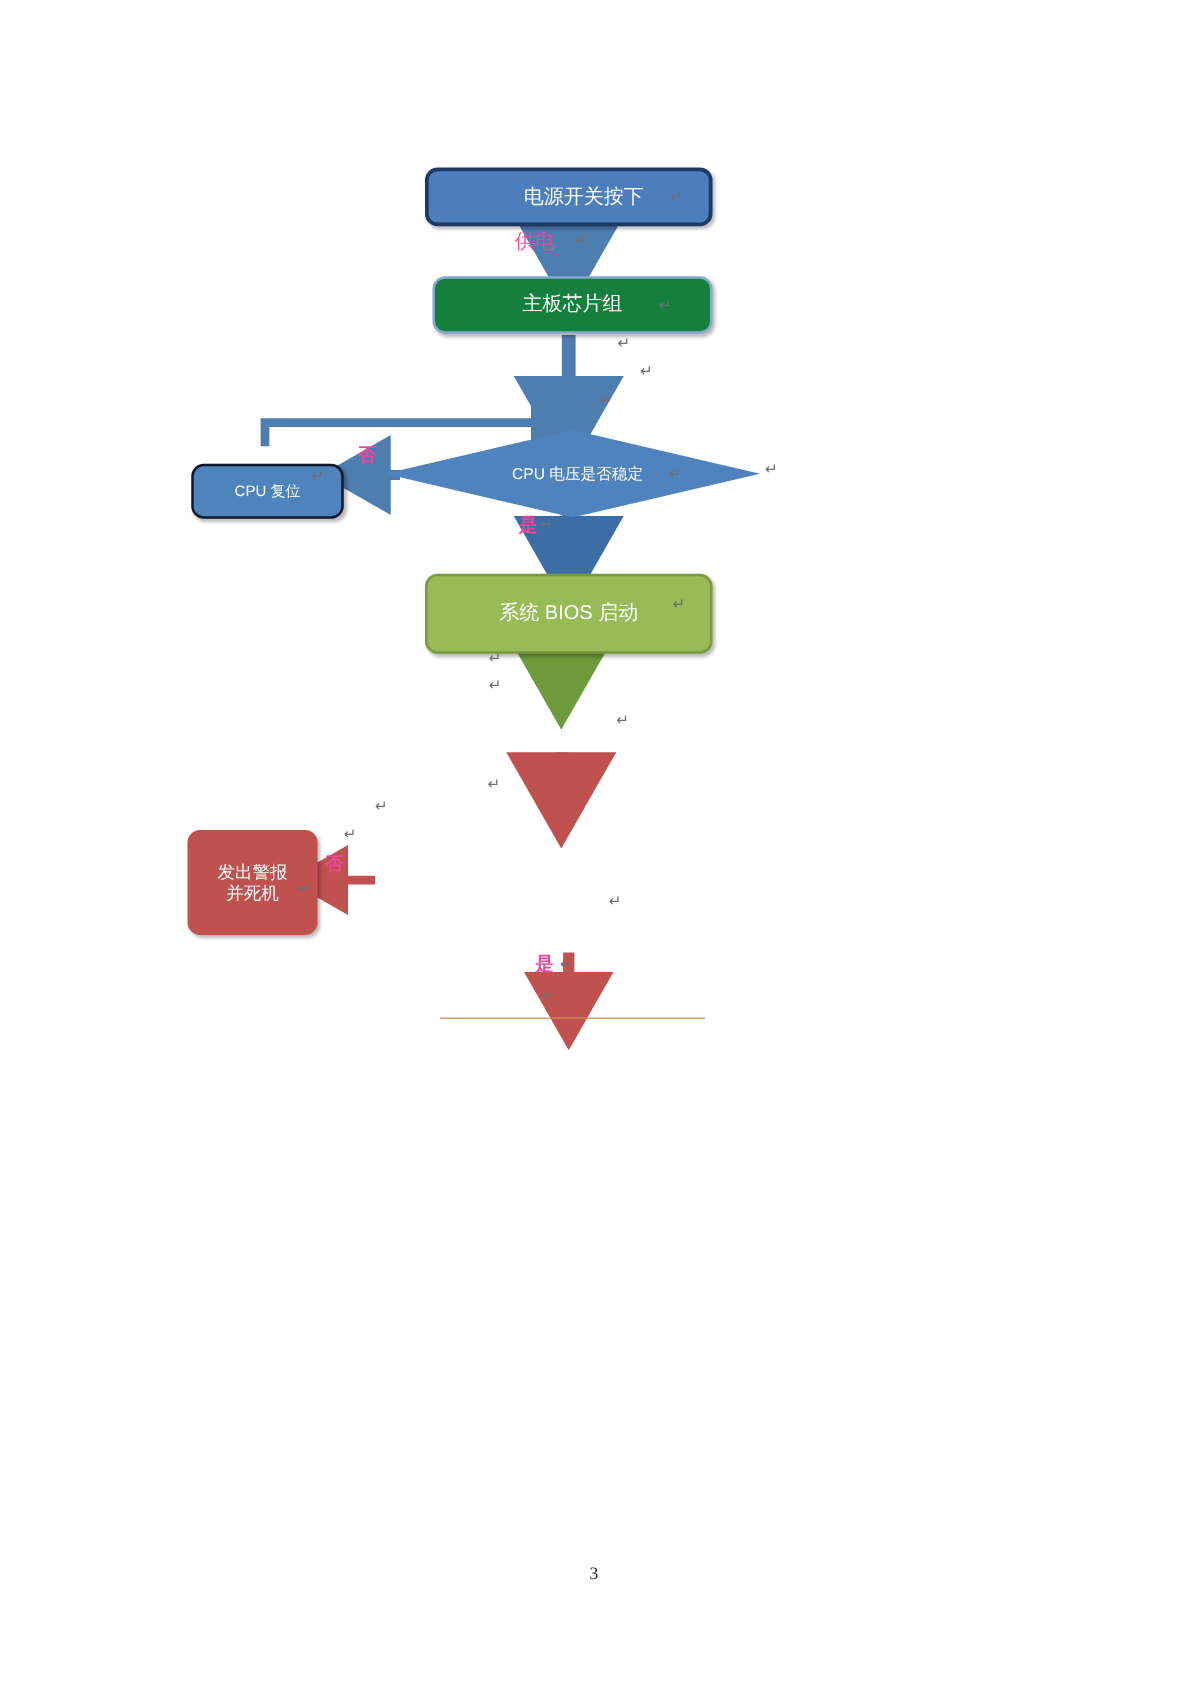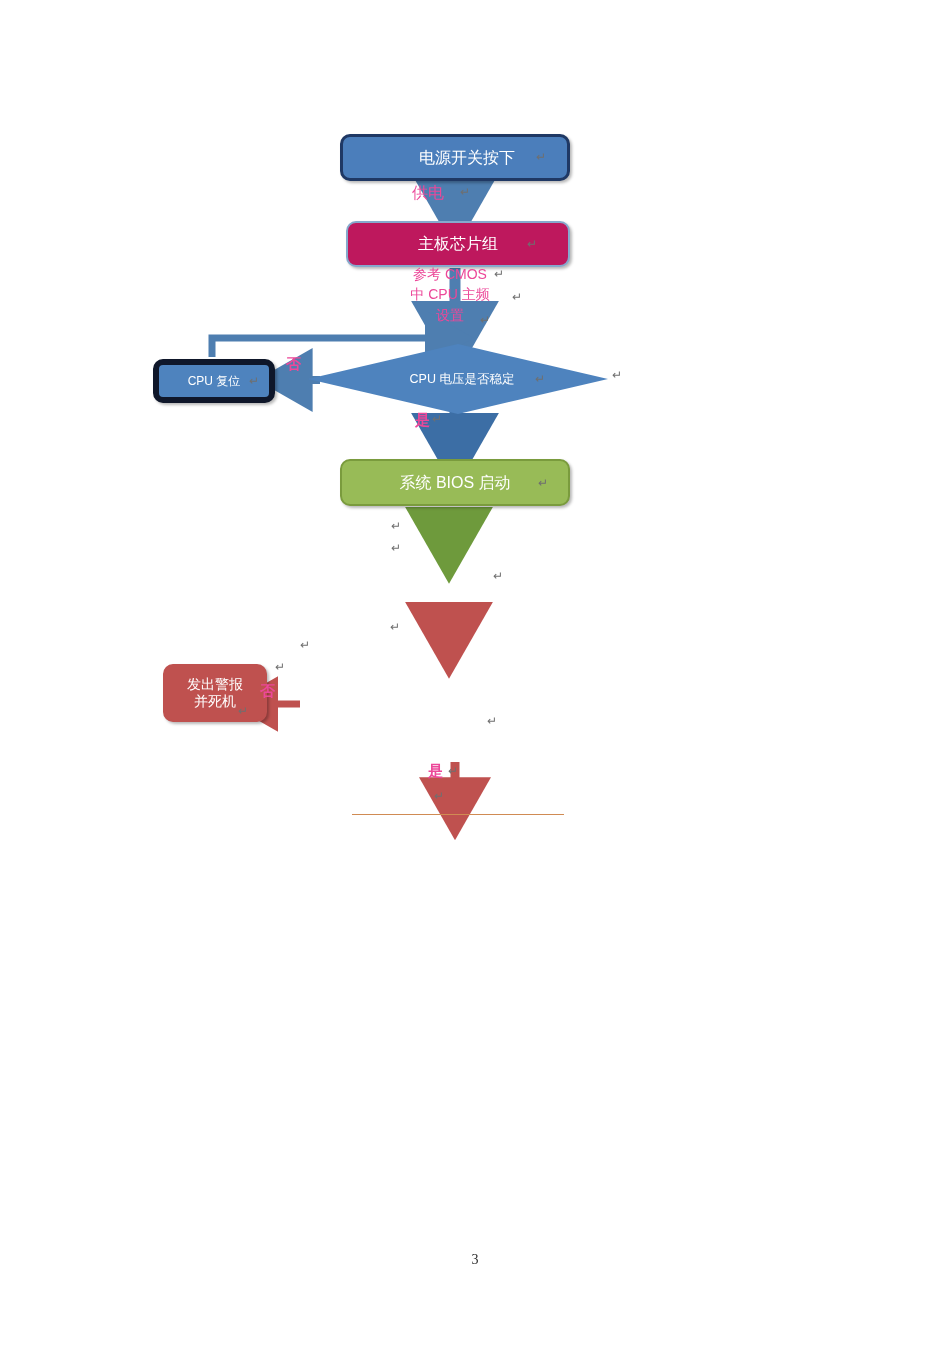"主板芯片组" #n-chipset { background: #be185d -> #15803d }
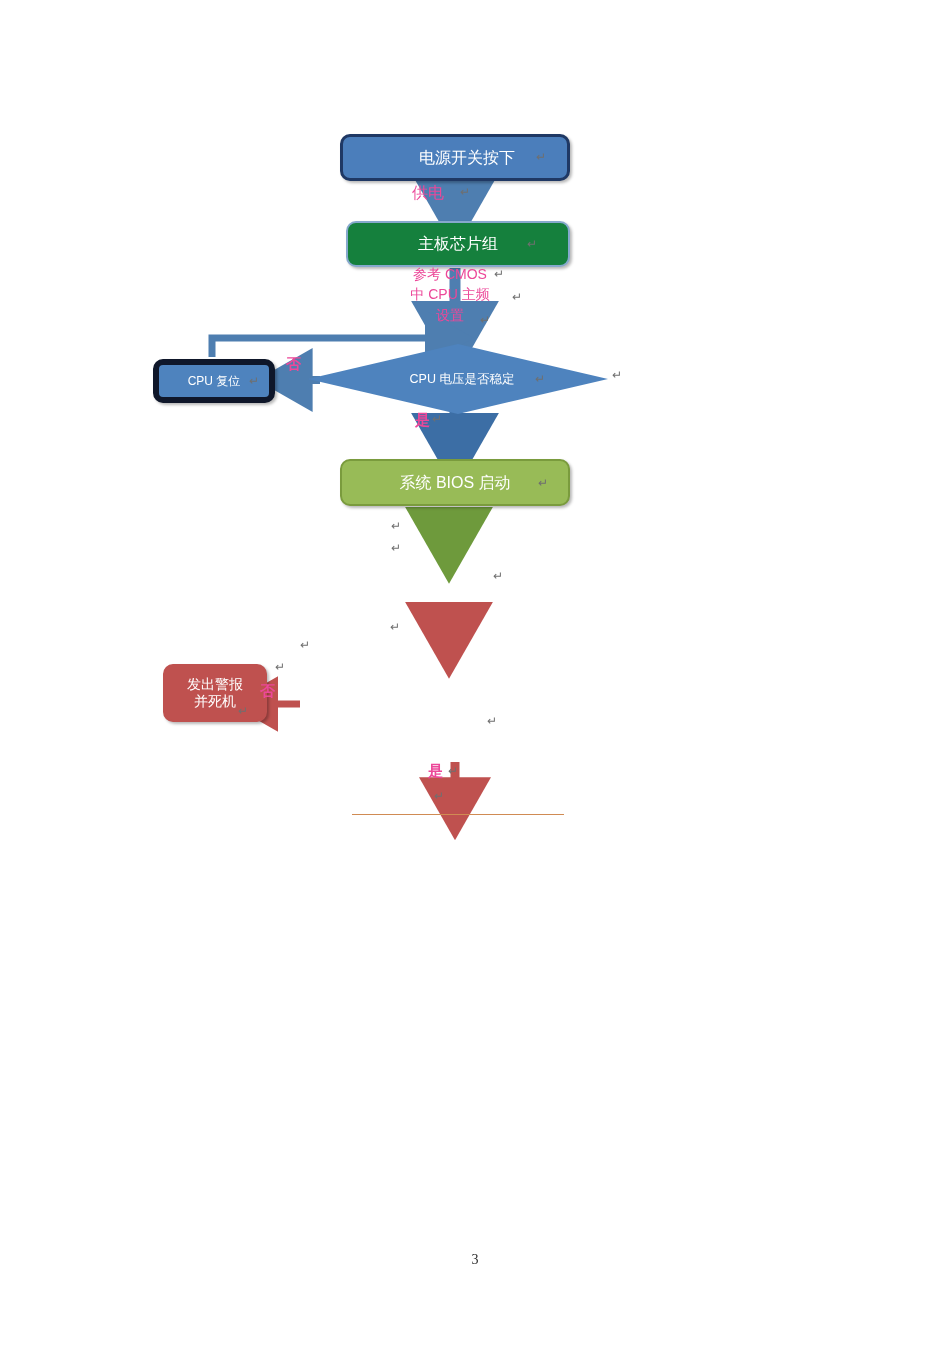"参考 CMOS" div.edge-label { html: <div>参考 CMOS 中 CPU 主频 设置</div> -> none }
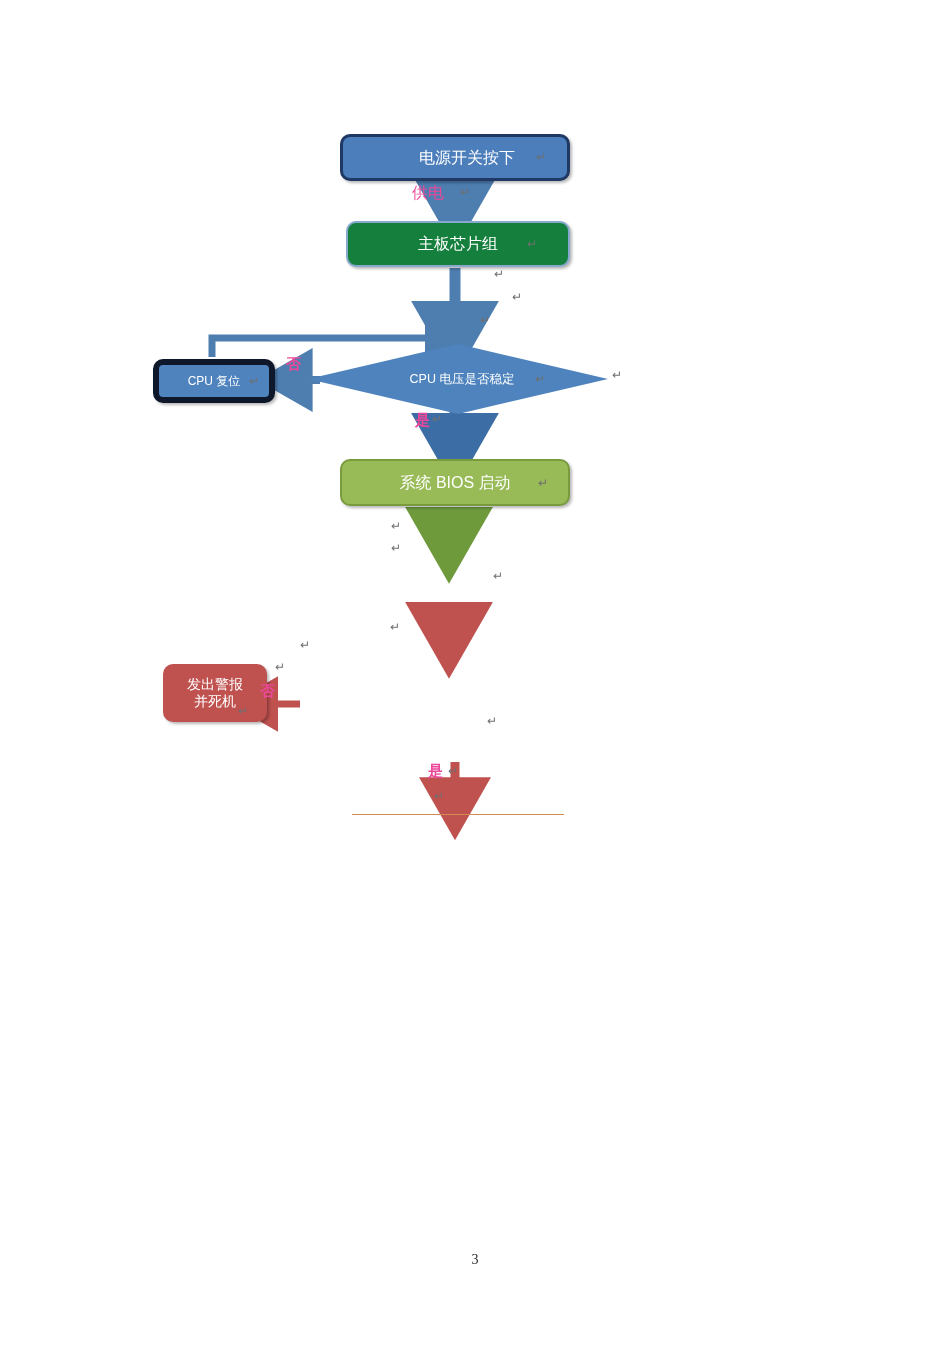"CPU 复位" #n-cpureset { border: 6px solid #0f172a -> 2px solid #0f172a; top: 359px -> 371px }
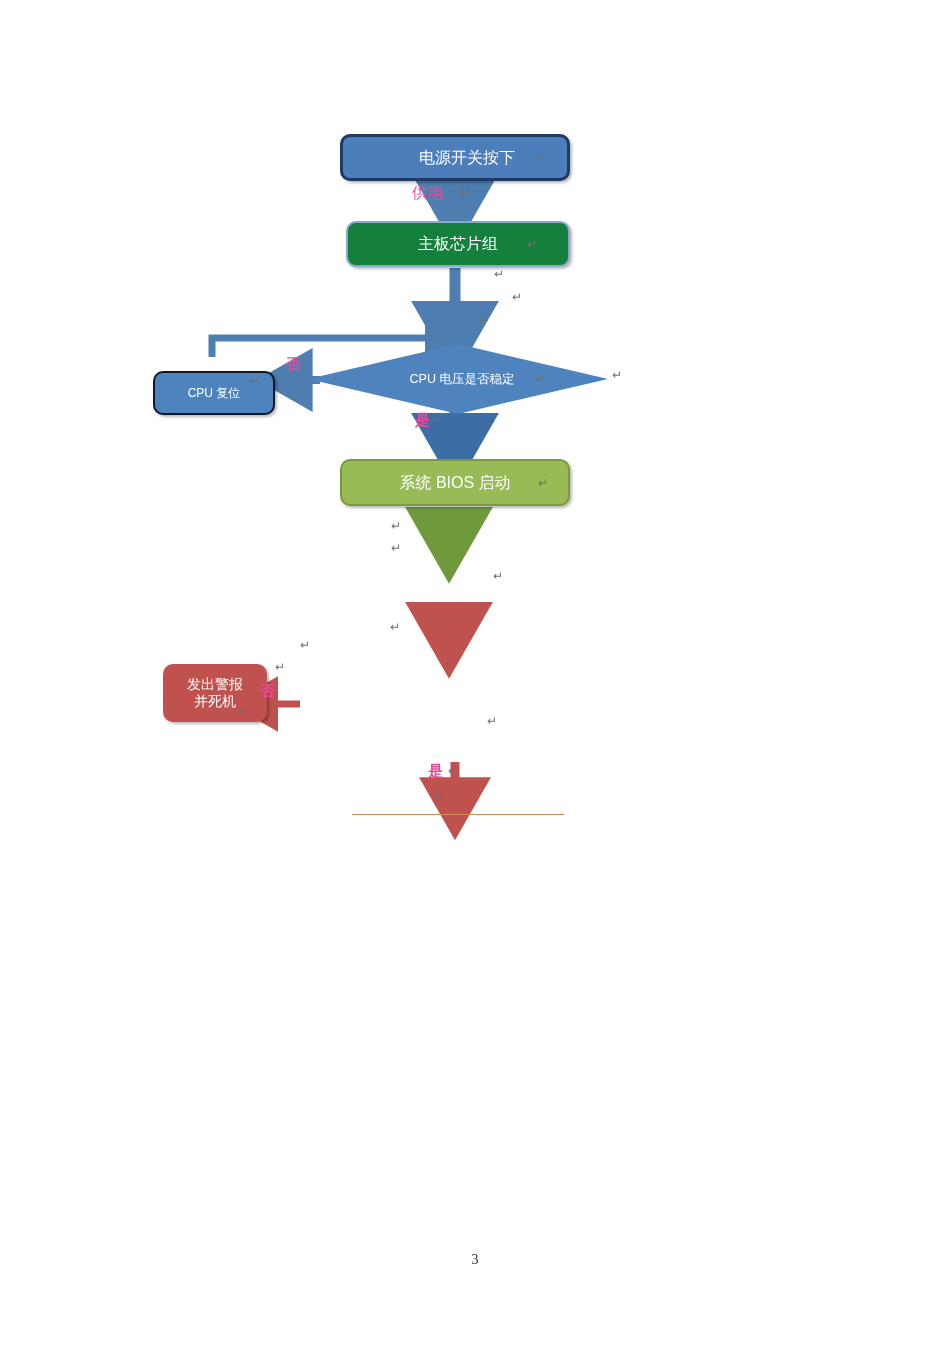"系统 BIOS 启动" #n-bios { height: 47px -> 64px }
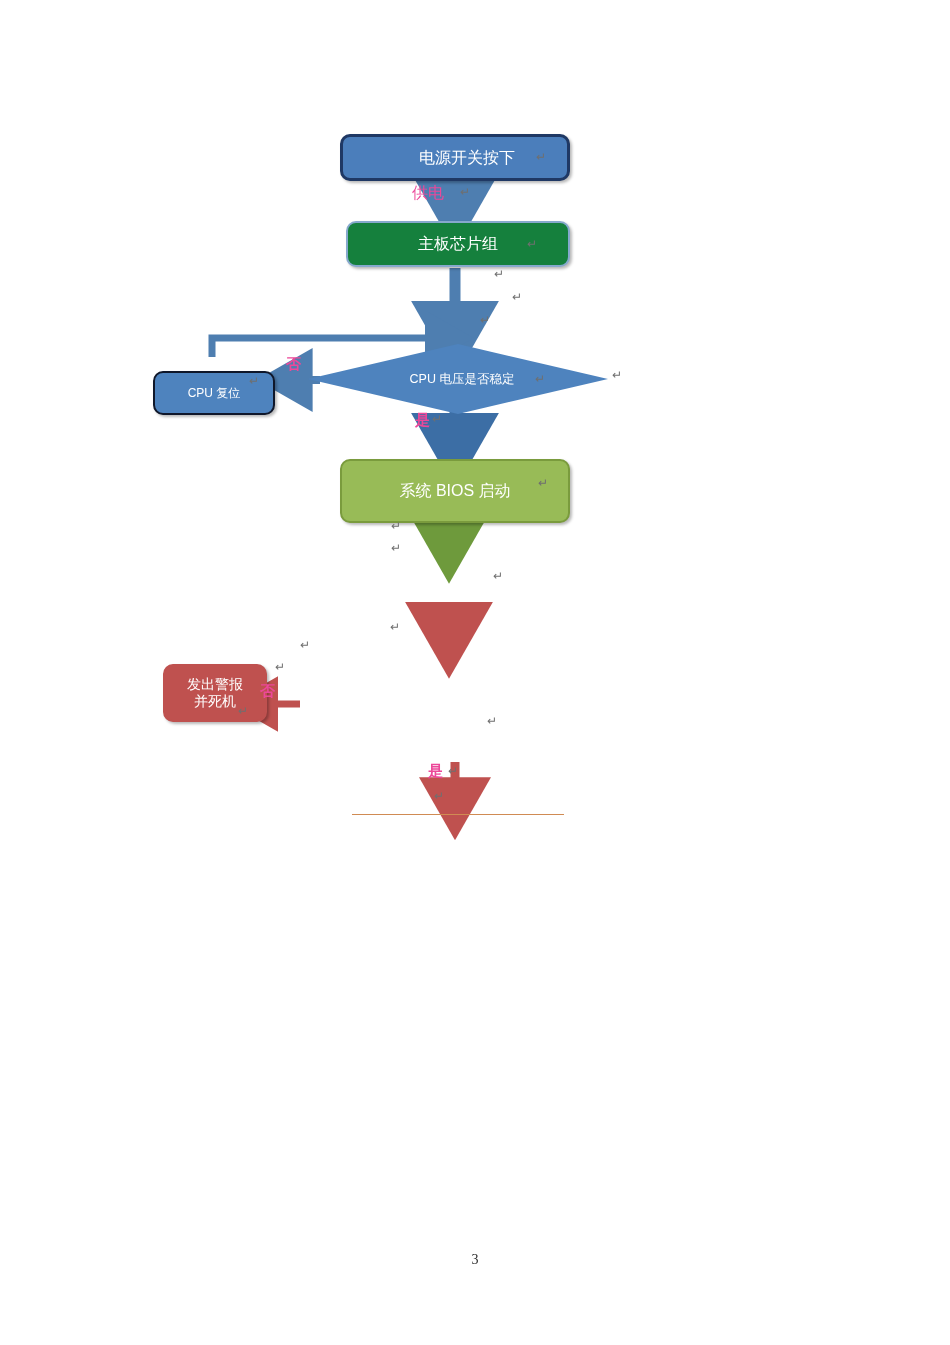"发出警报" #n-alarm { height: 58px -> 84px; left: 163px -> 150px }
